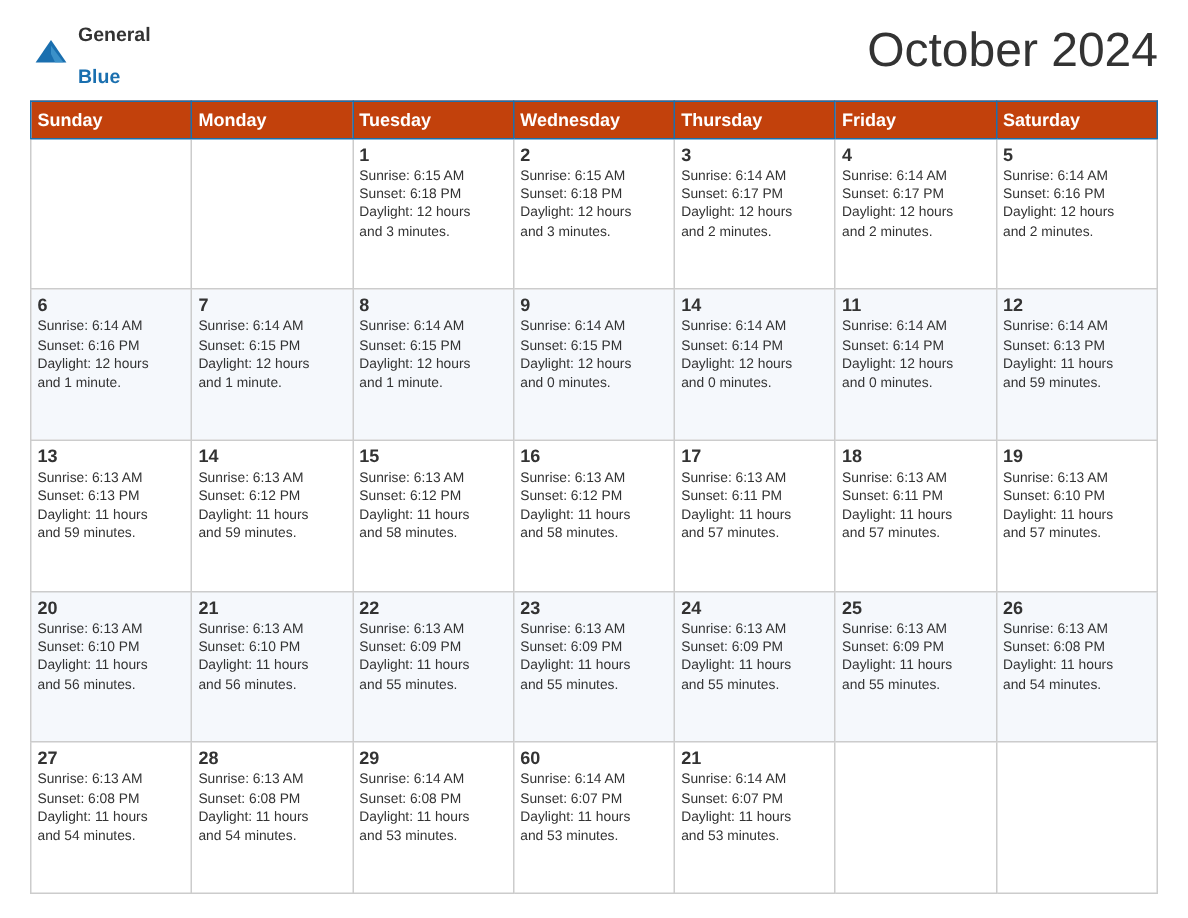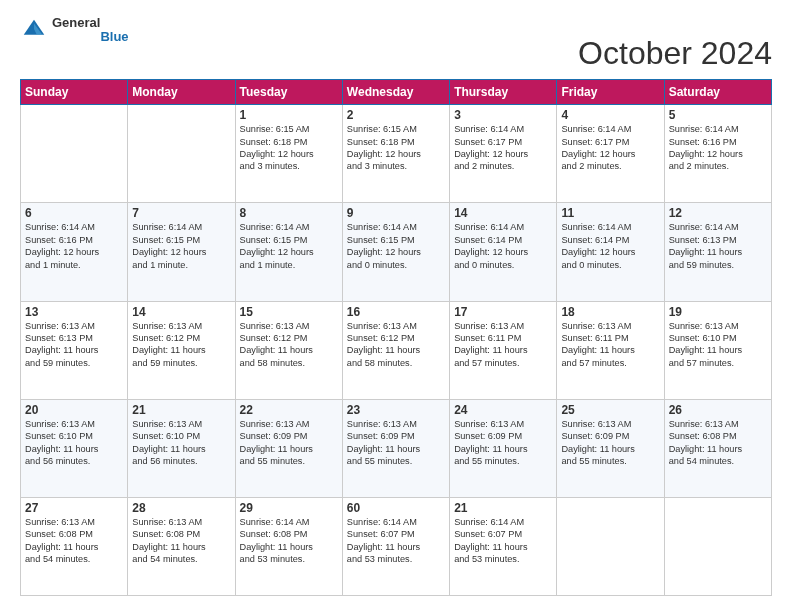"General" .logo-text { flex-direction: row -> column }
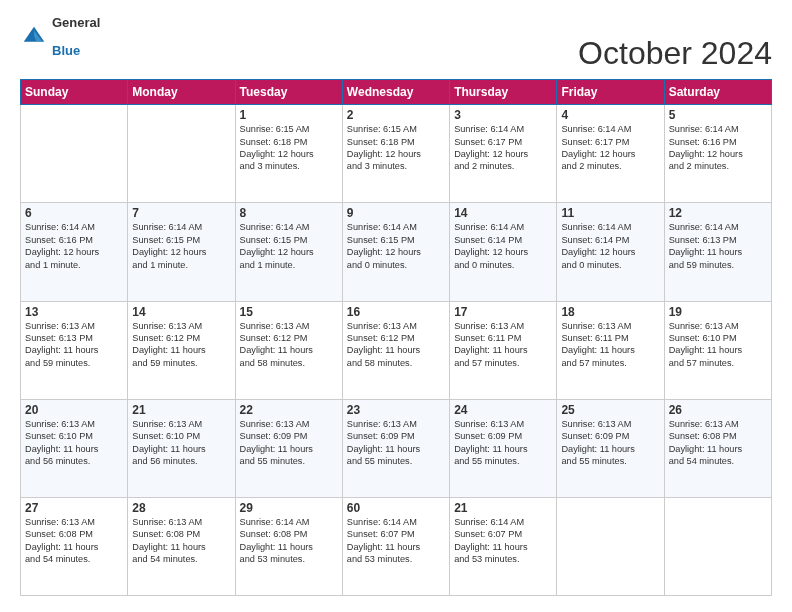"October 2024" .month-title { margin-top: 20px -> none }
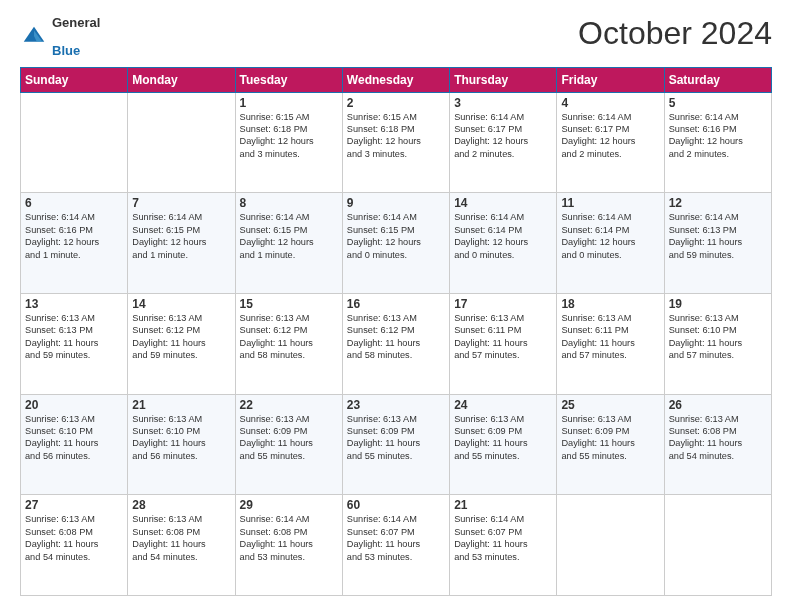"Sunday" .calendar thead tr th { background: #be185d -> #c2410c }
